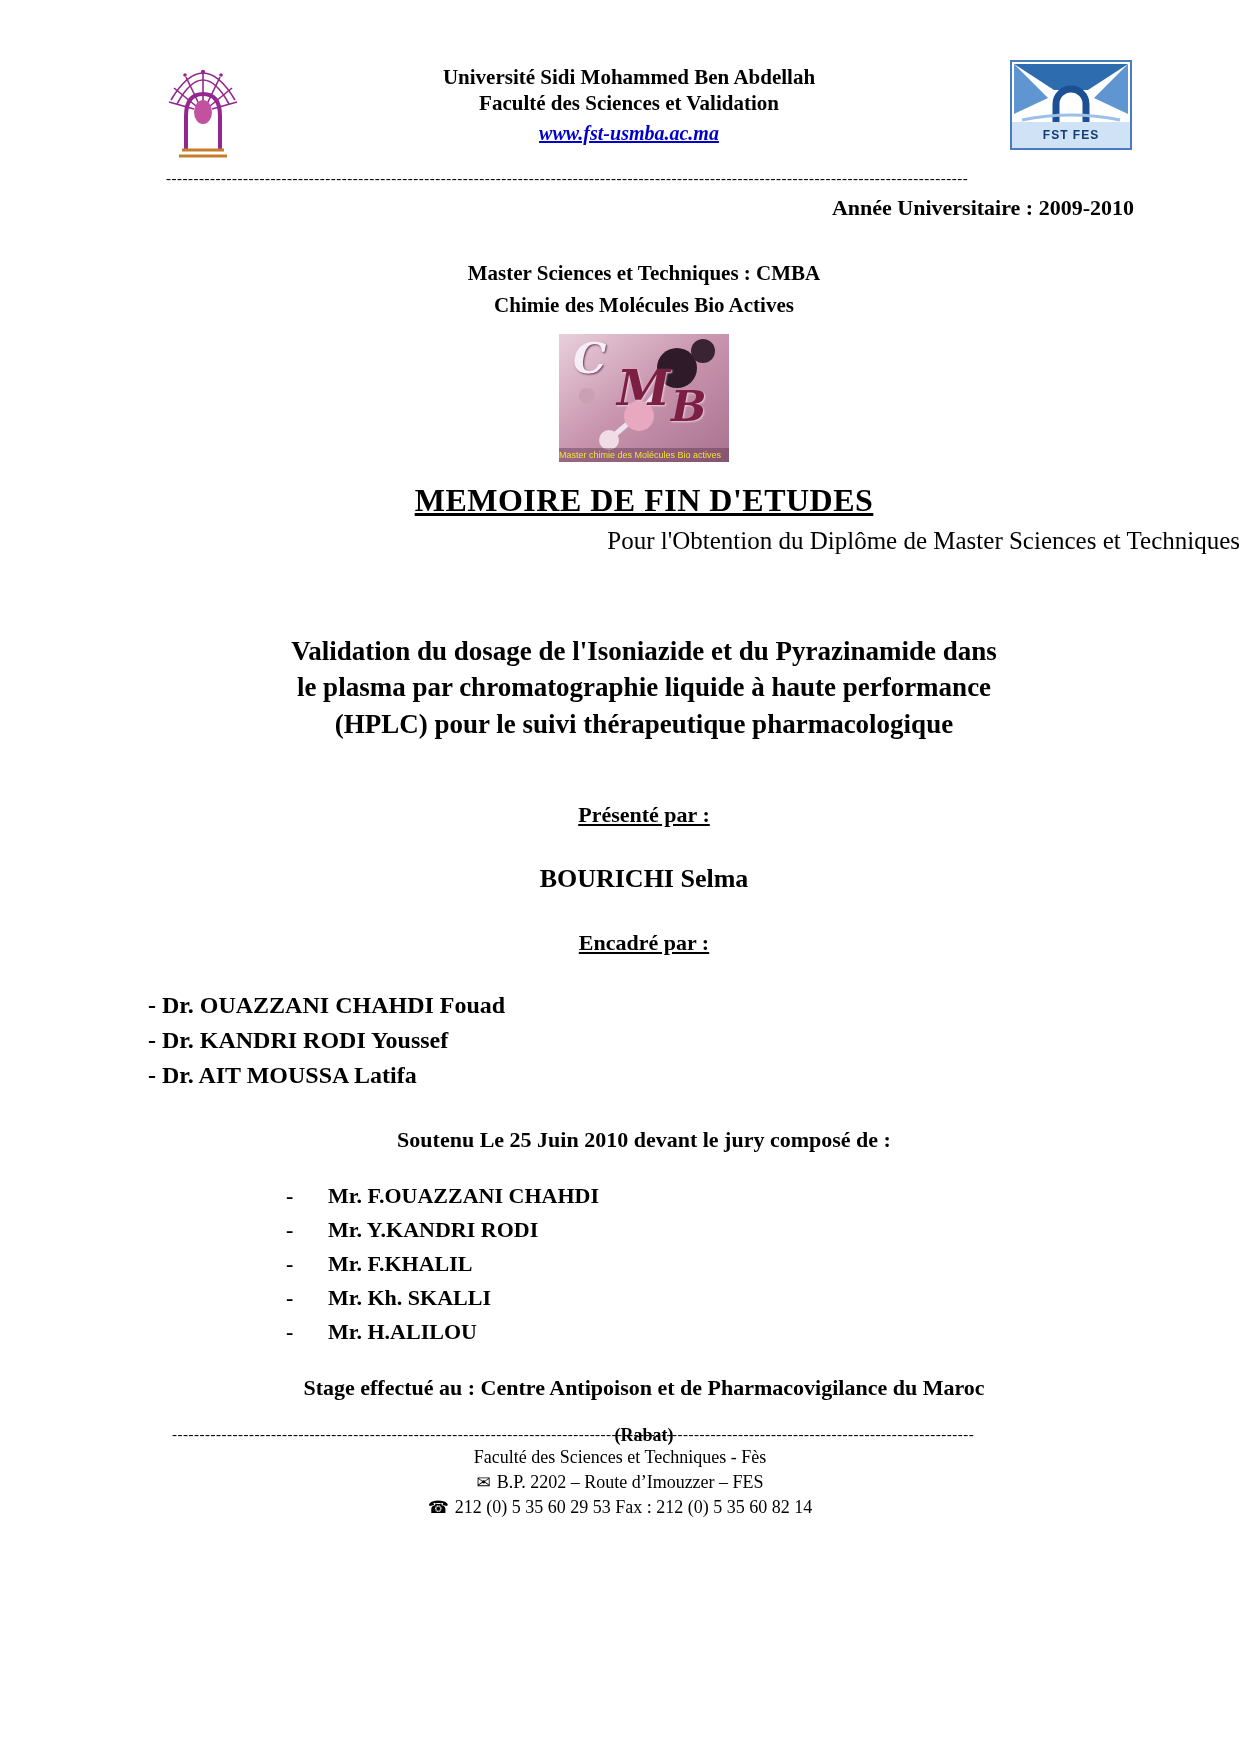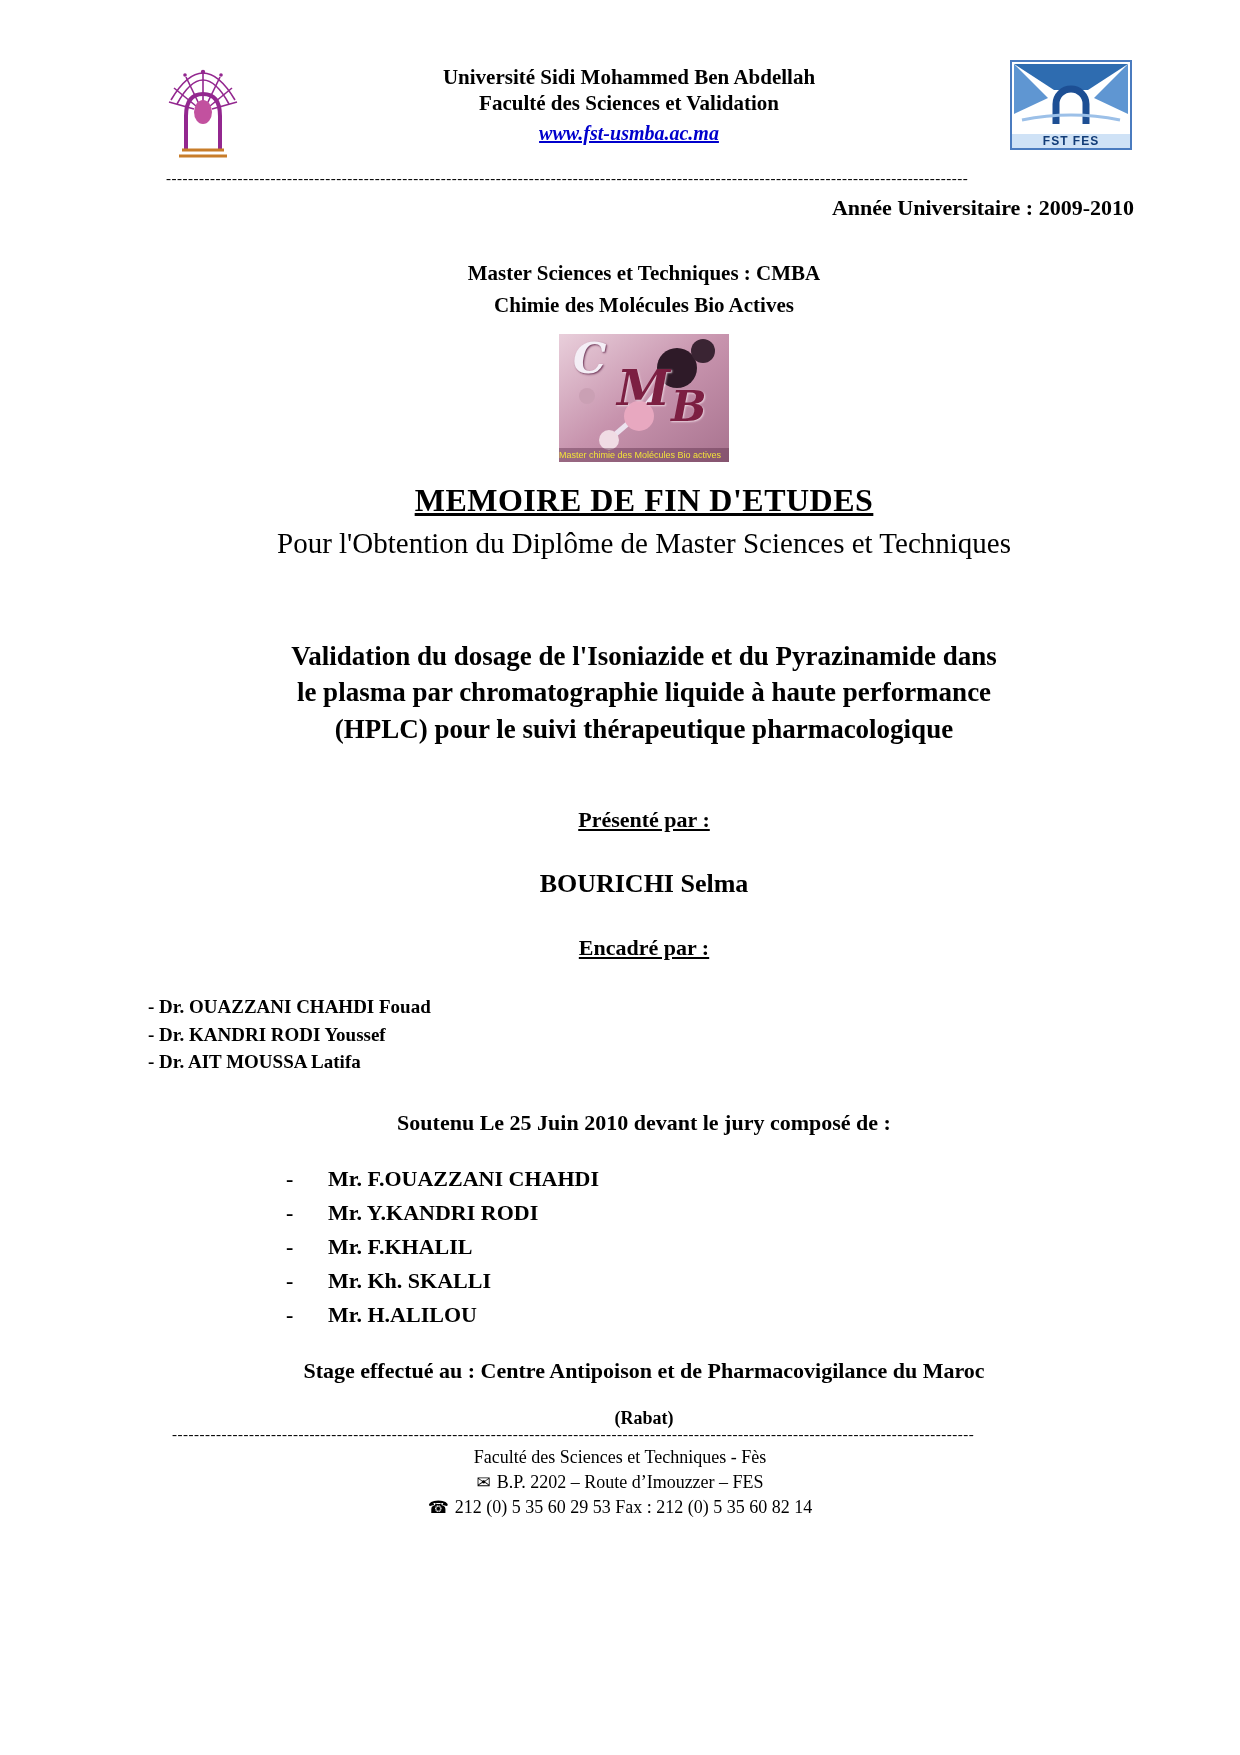"FST FES" .fst-caption { height: 14px -> 26px }
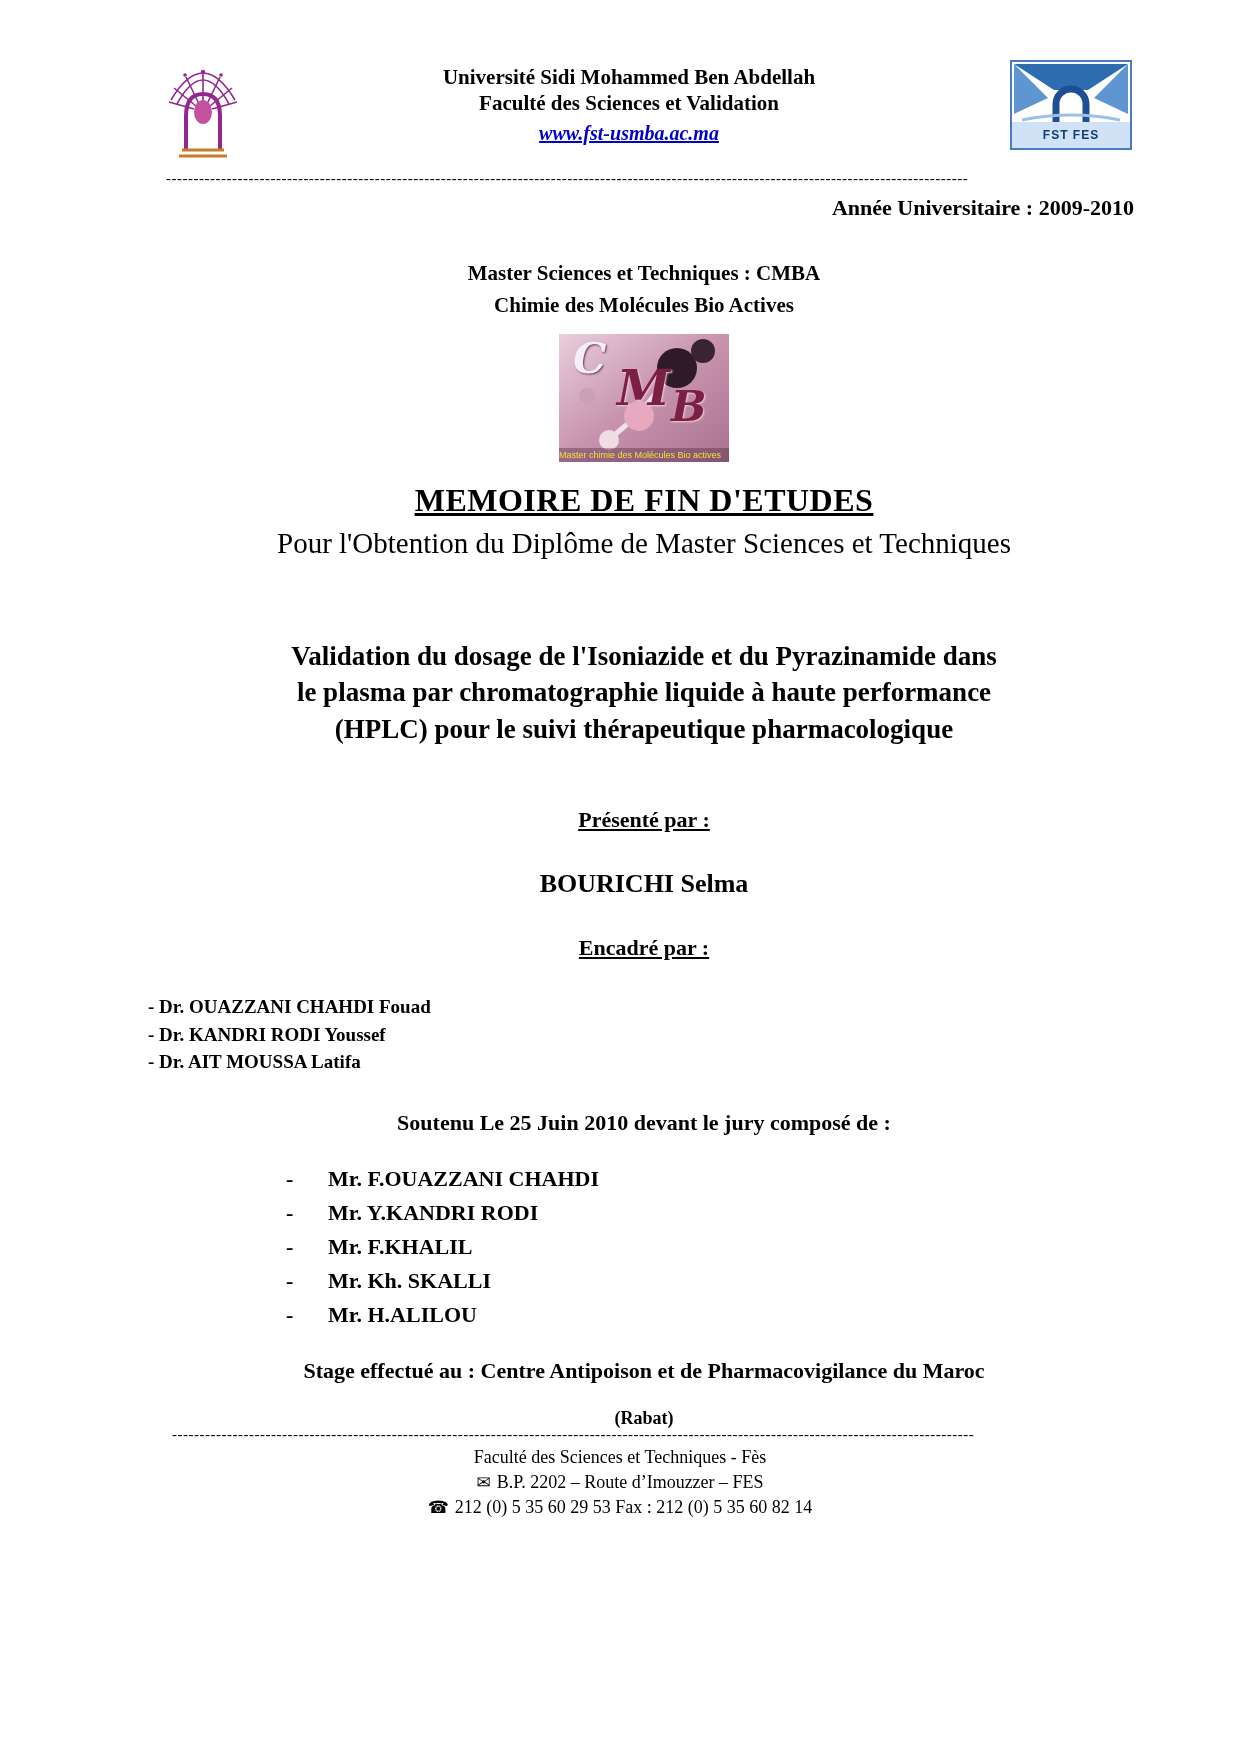"Pour l'Obtention du Diplôme de" .memoire-subtitle { font-size: 29px -> 25px; text-align: center -> right }
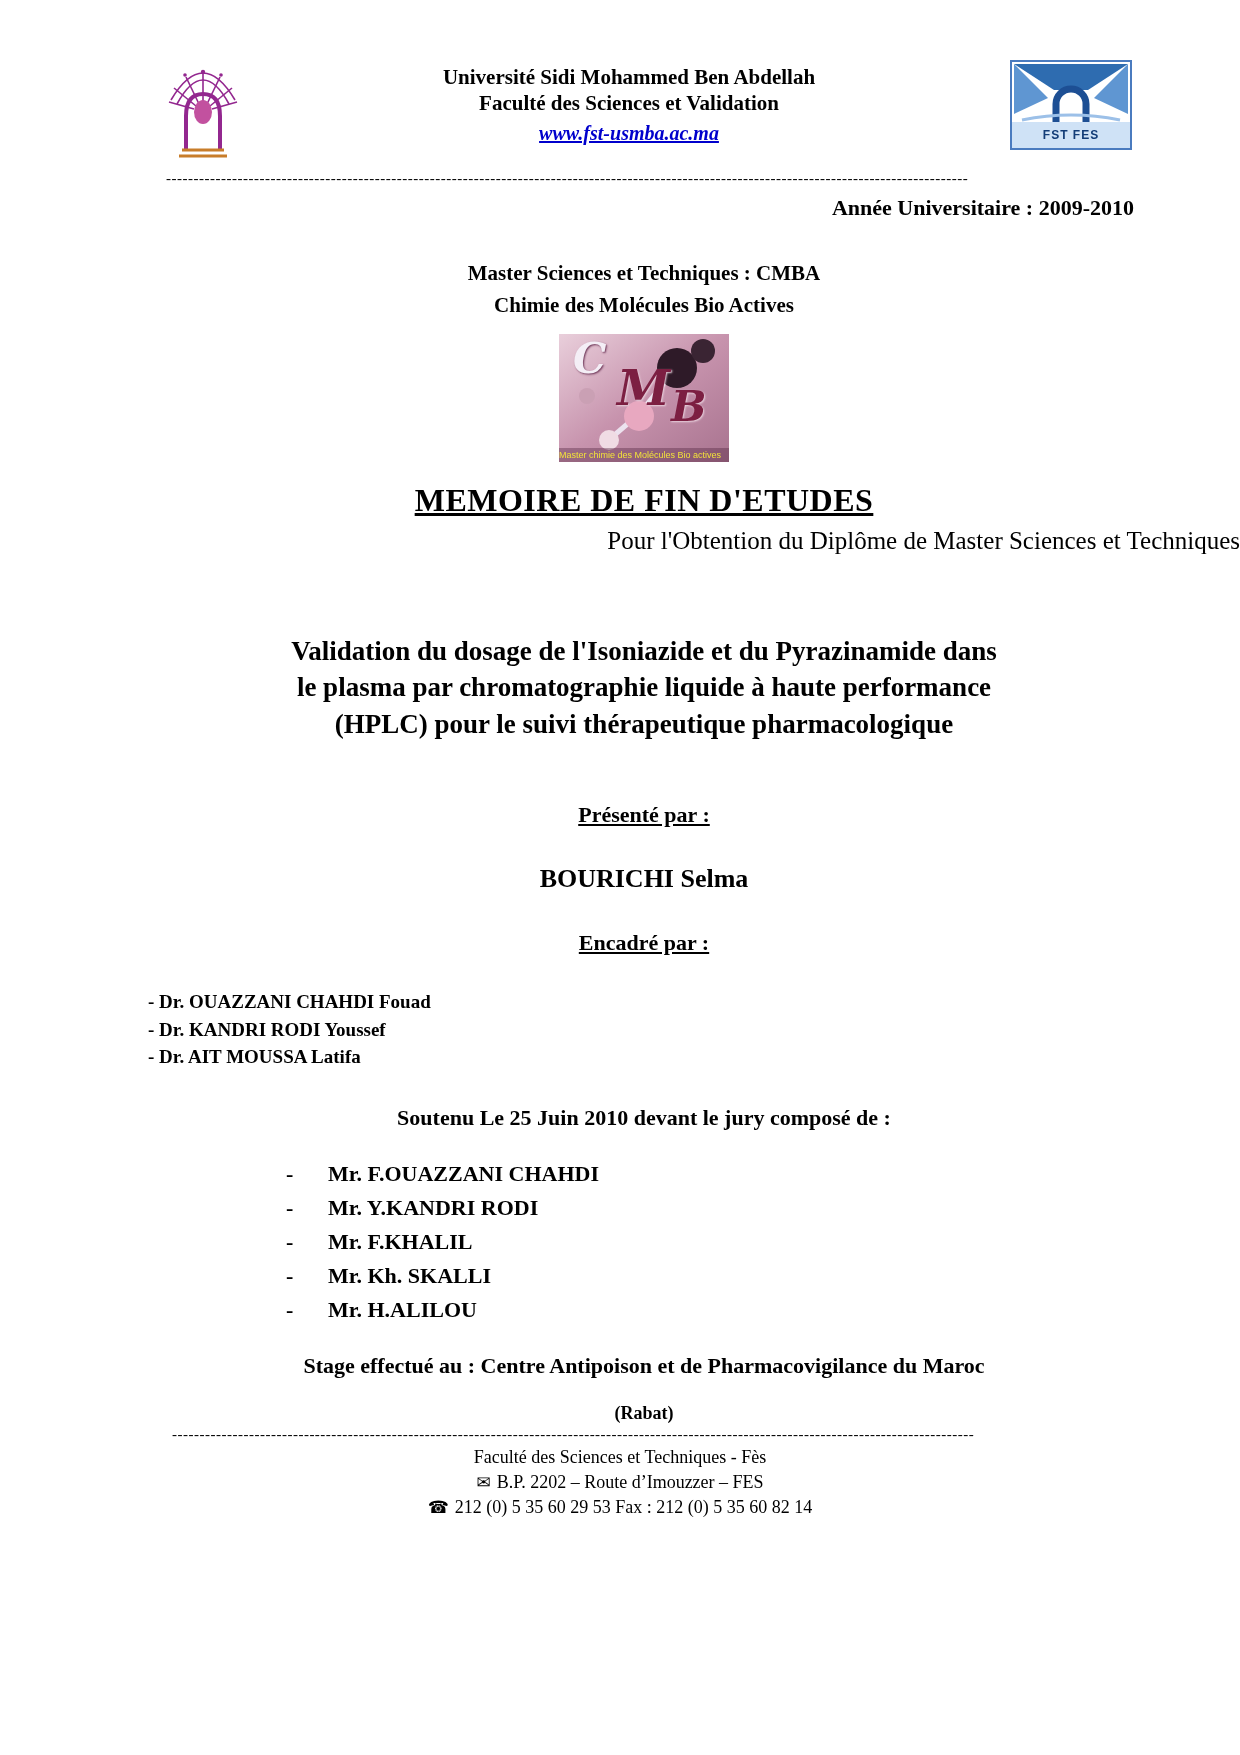"- Dr. OUAZZANI CHAHDI Fouad" .supervisor { font-size: 19px -> 24px }
